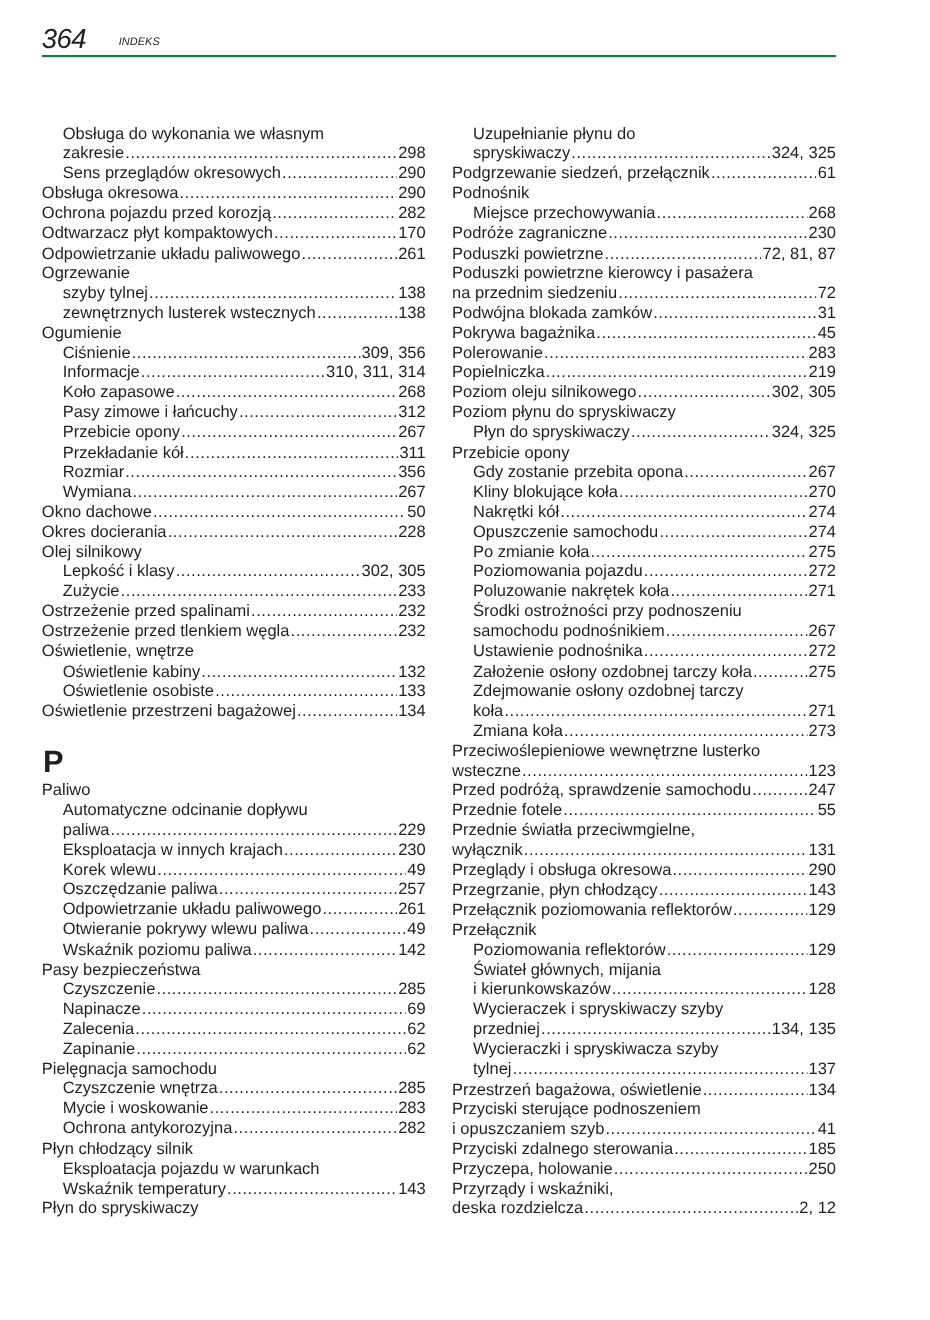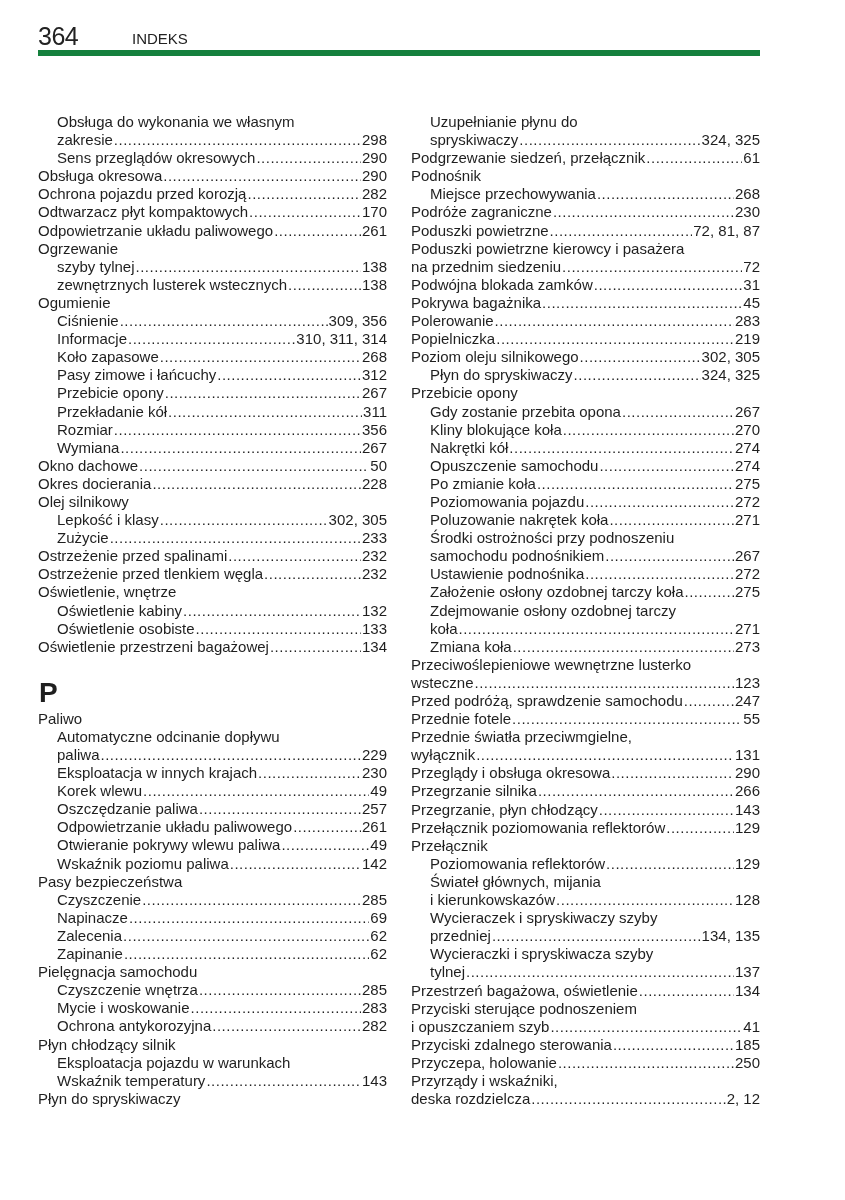"364" .header { border-bottom: 6px solid #15803d -> 2px solid #15803d; font-style: none -> italic }
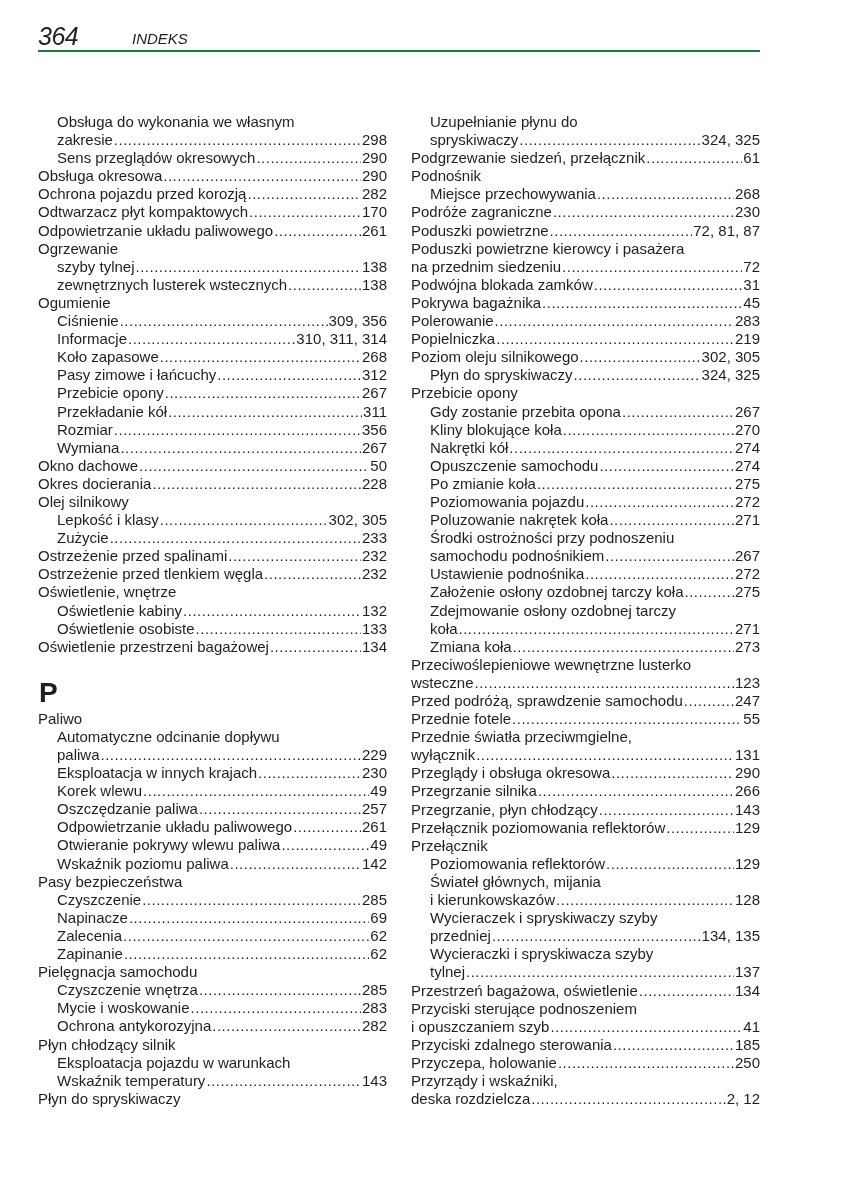"INDEKS" .section-name { font-size: 15px -> 10px; left: 94px -> 70px }
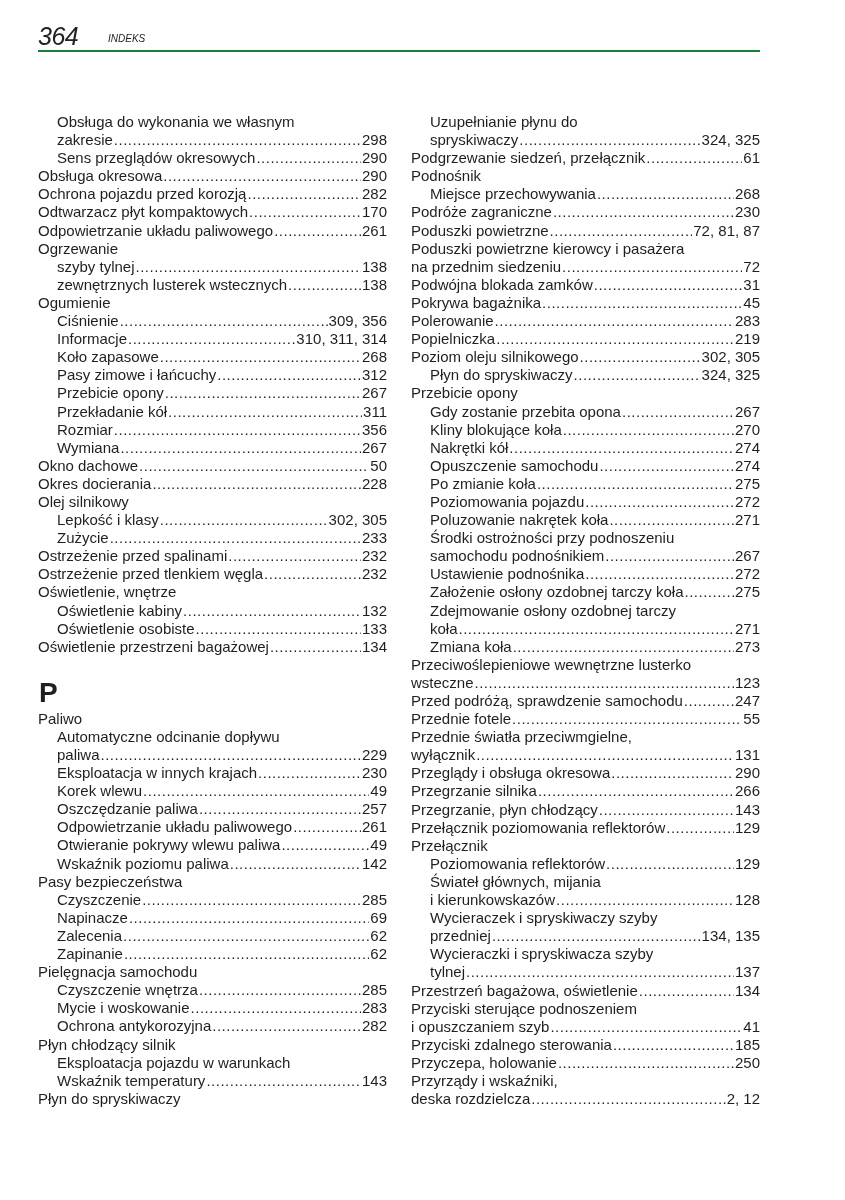"Poziom płynu do spryskiwaczy" div.entry { html: none -> <div> <span>Poziom płynu do spryskiwaczy</span> </div> }
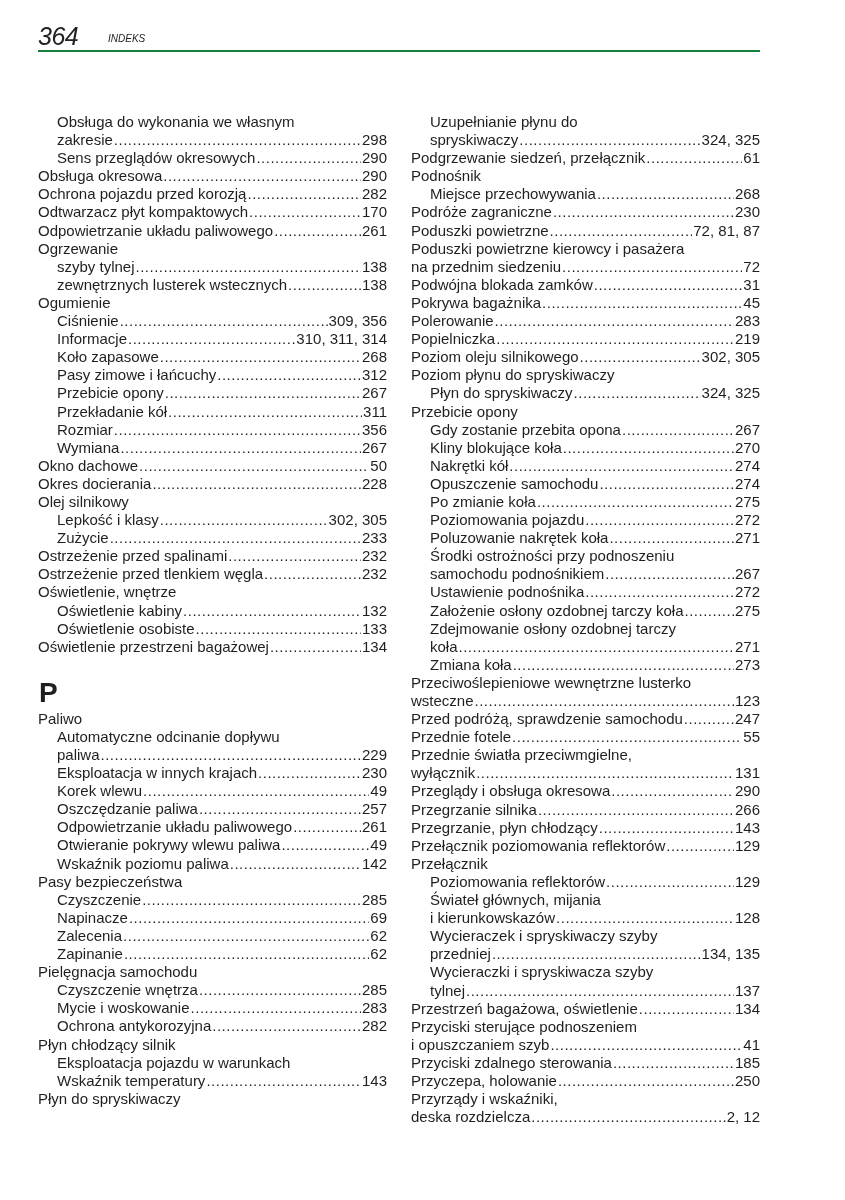"Przegrzanie silnika" div.entry { html: <div> <span>Przegrzanie silnika</span> <span></span> <span>266</span> </div> -> none }
